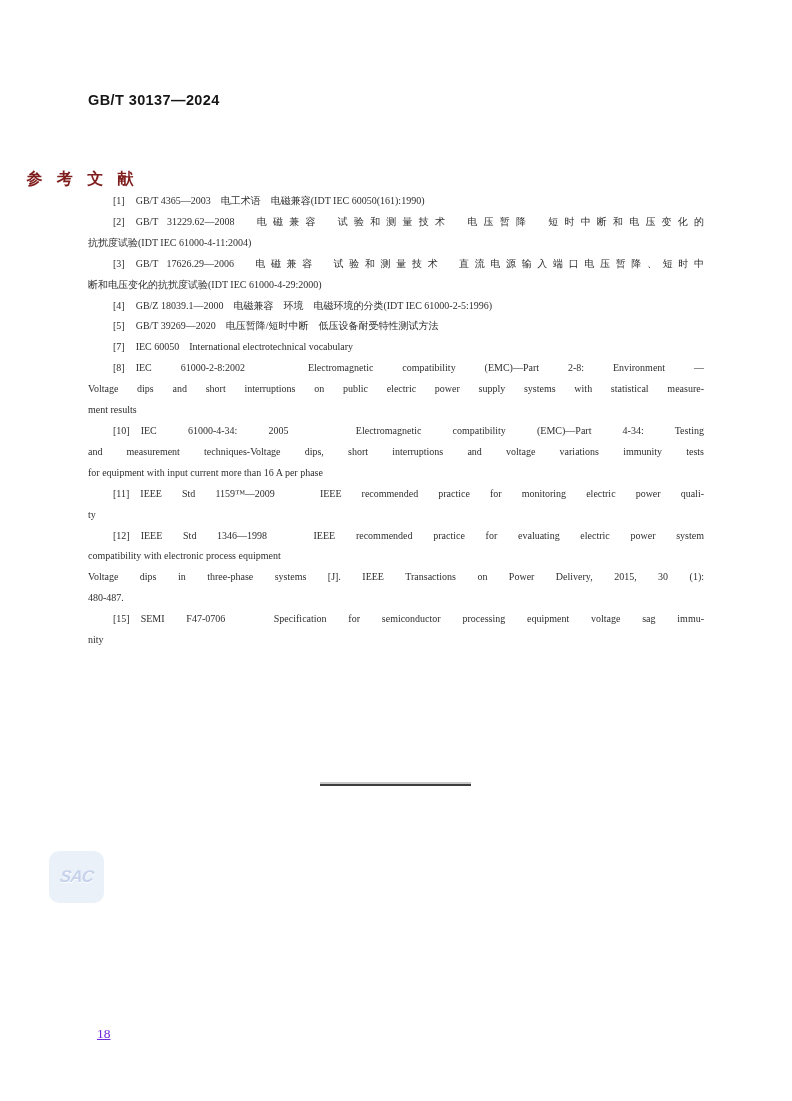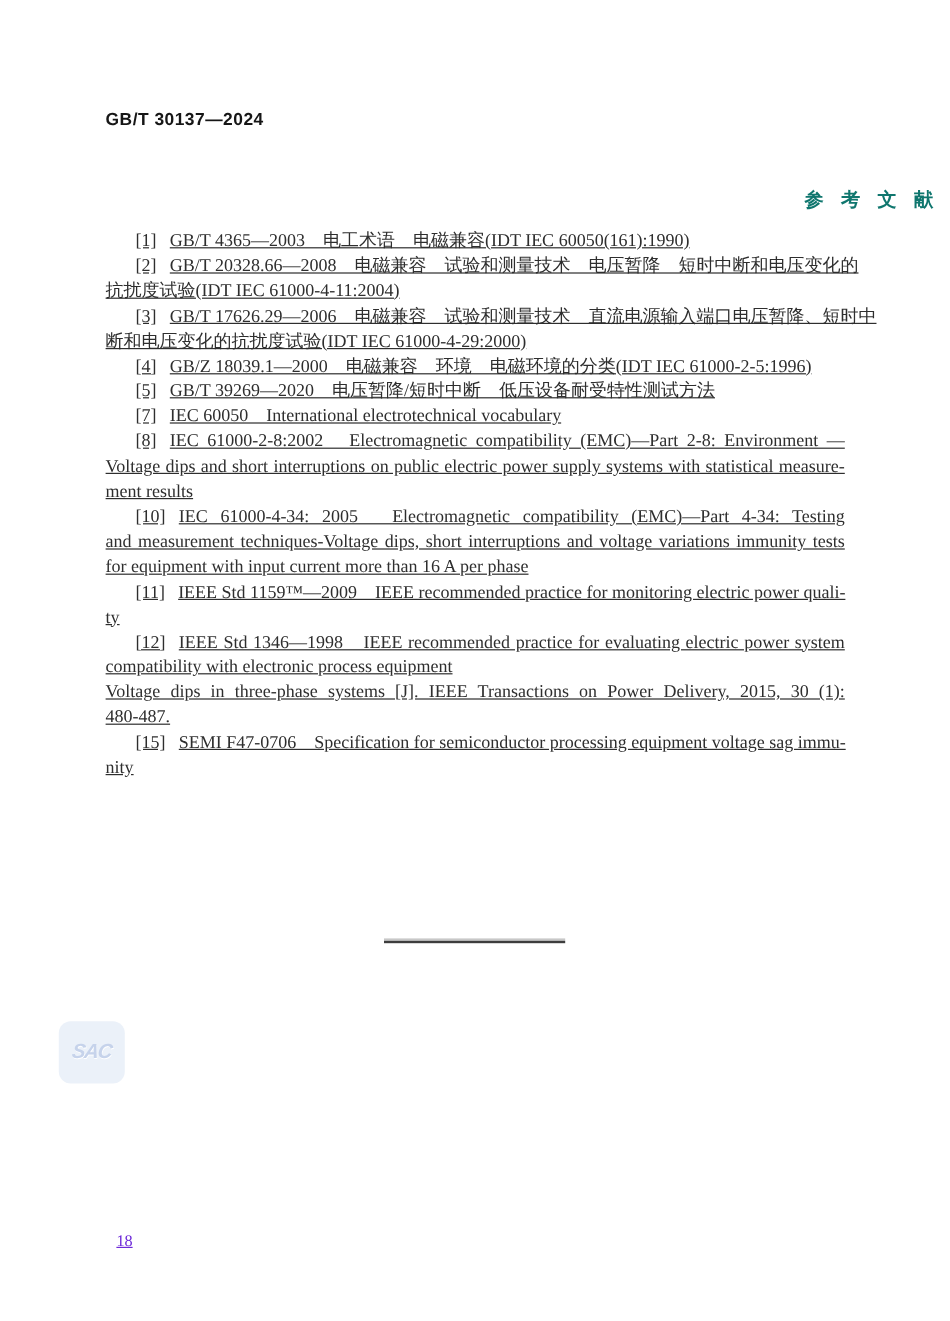"参考文献" .section-title { color: #0f766e -> #7f1d1d; margin: 0 -> 12px; text-align: right -> left }
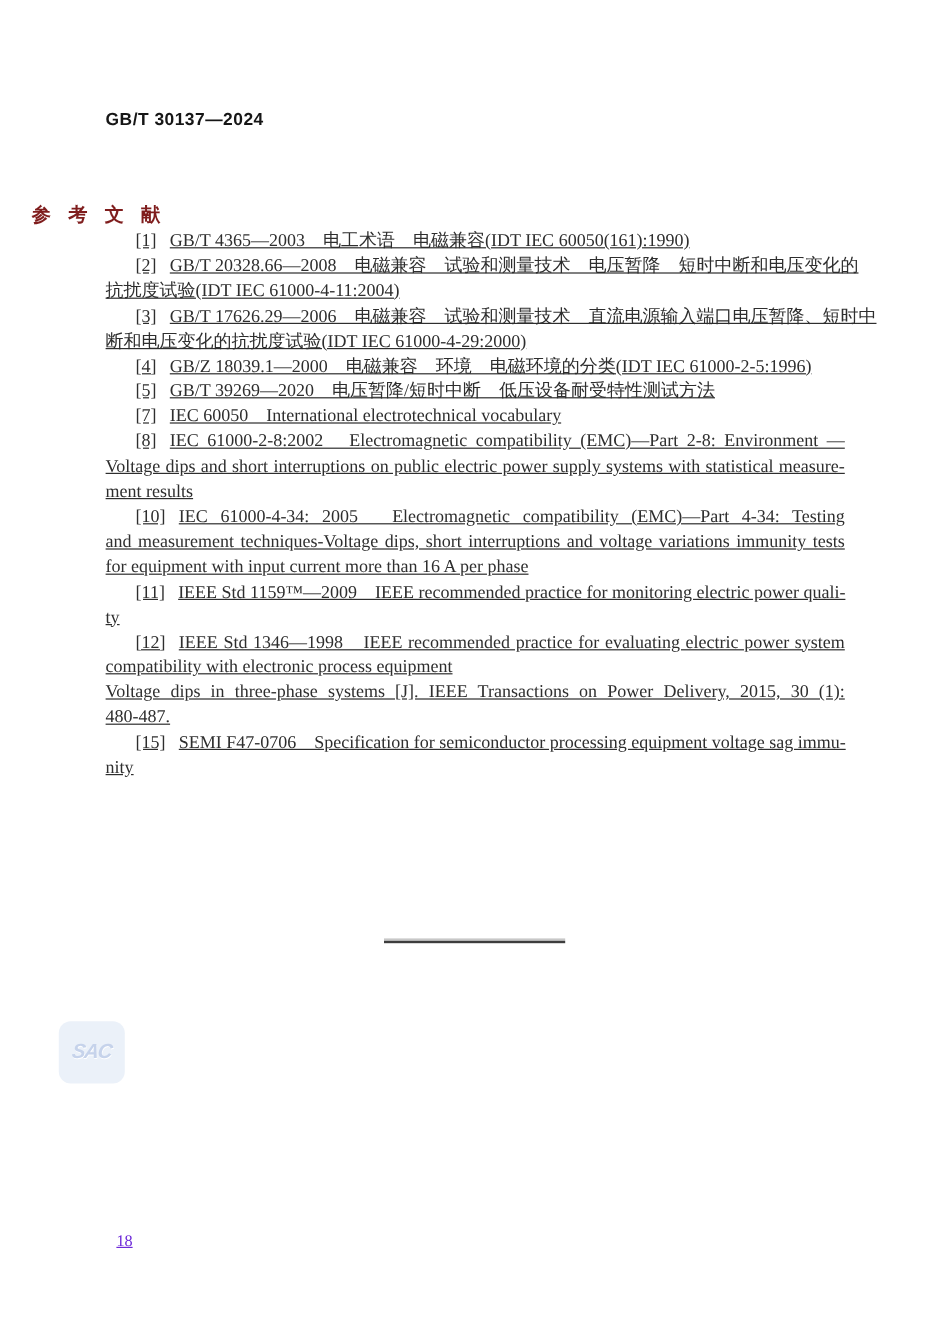"[1] GB/T 4365—2003 电工术语 电磁兼容(IDT" .refs { font-size: 15px -> 10px; text-decoration: underline -> none }
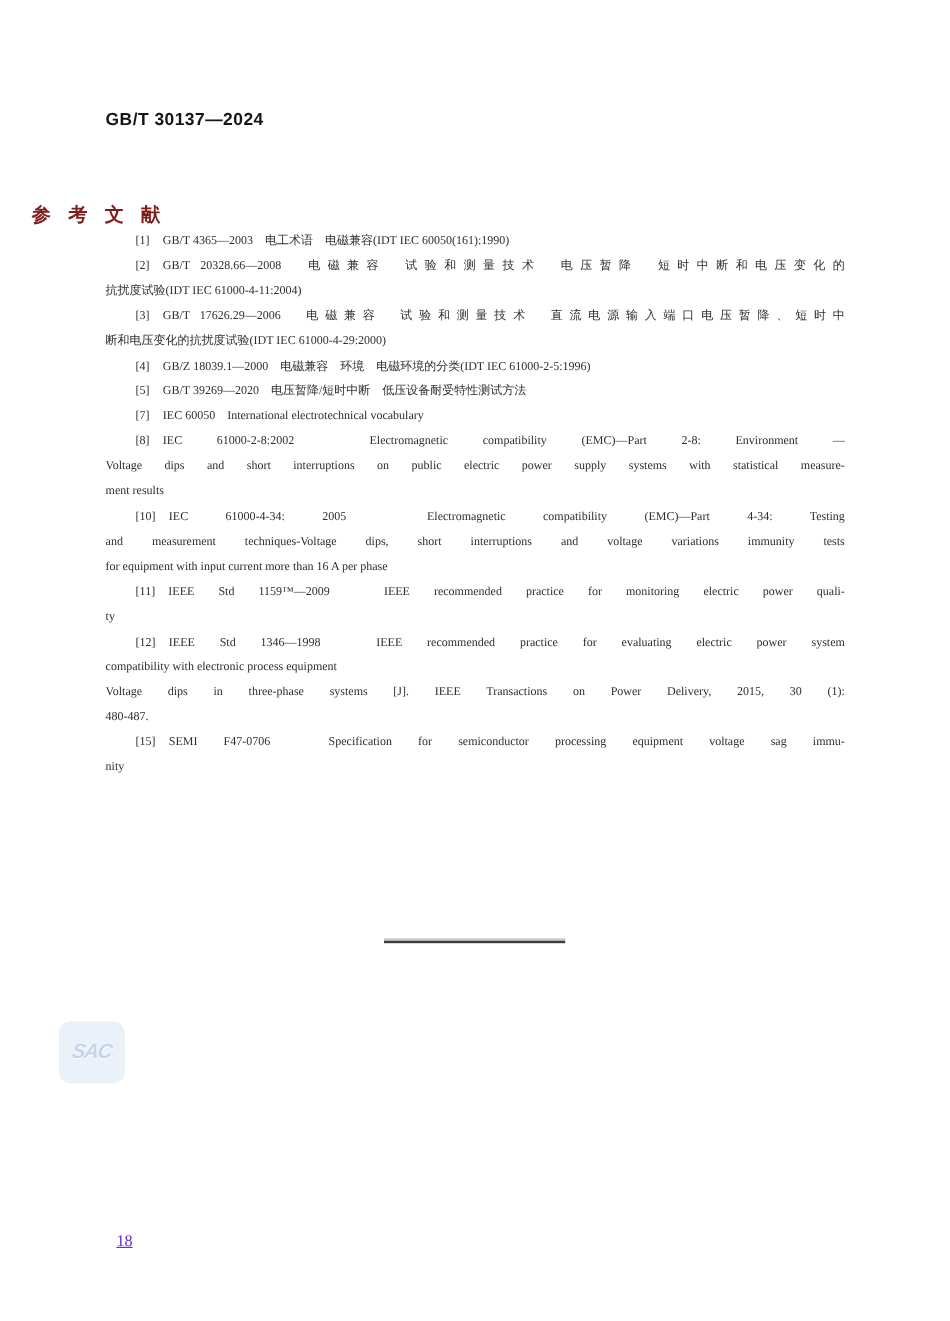"GB/T 20328.66—2008 电磁兼容 试验和测量技术 电压暂降" span.txt { text: 20328.66 -> 31229.62 }
